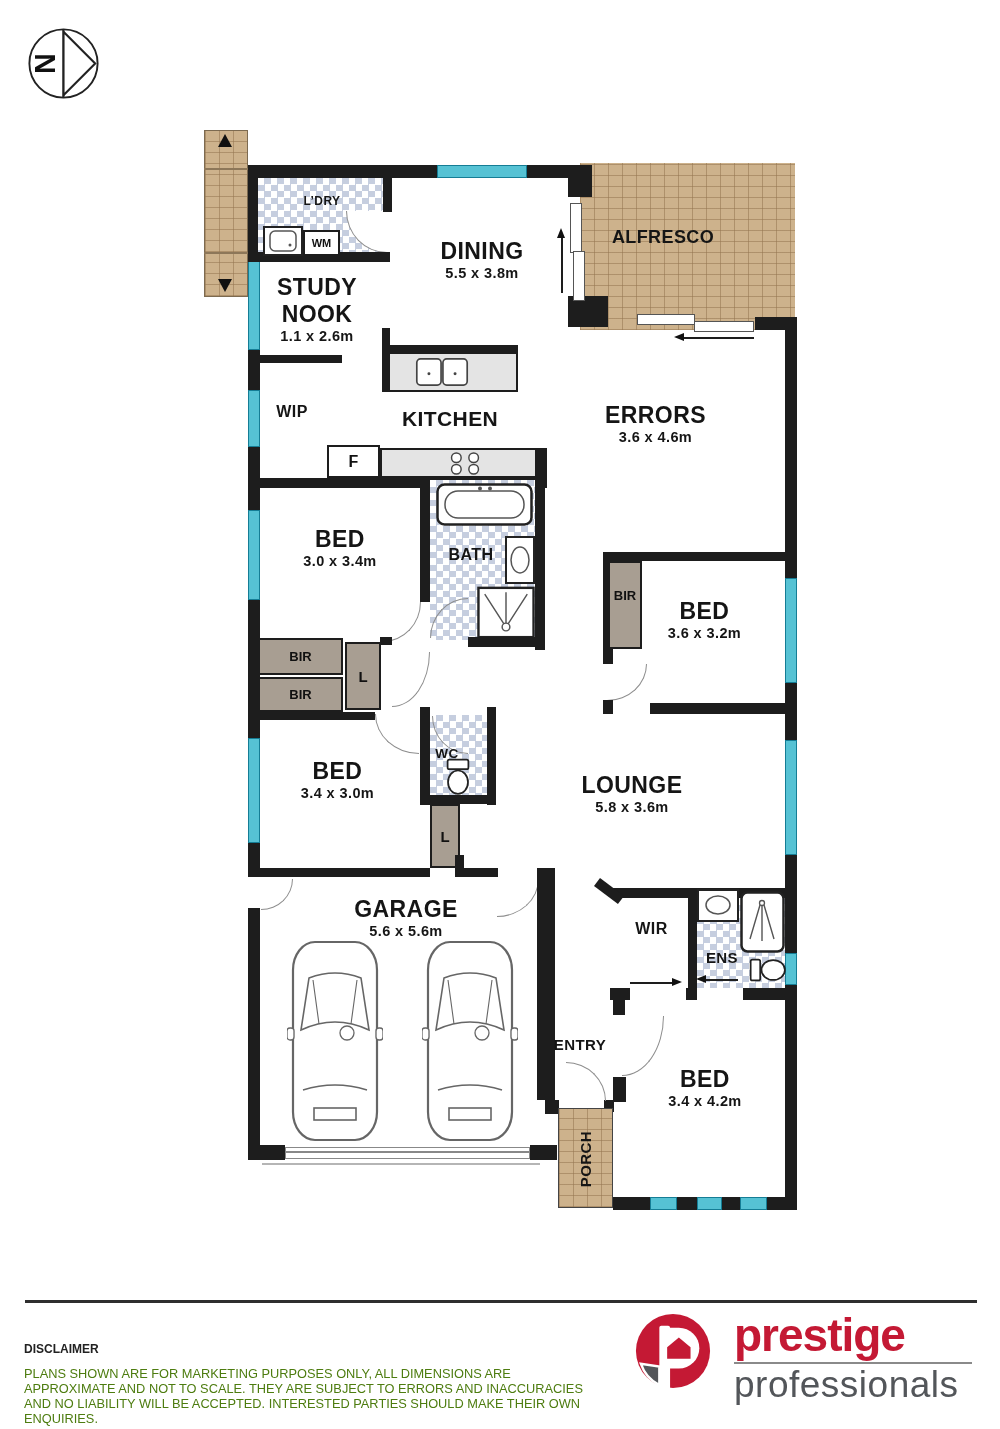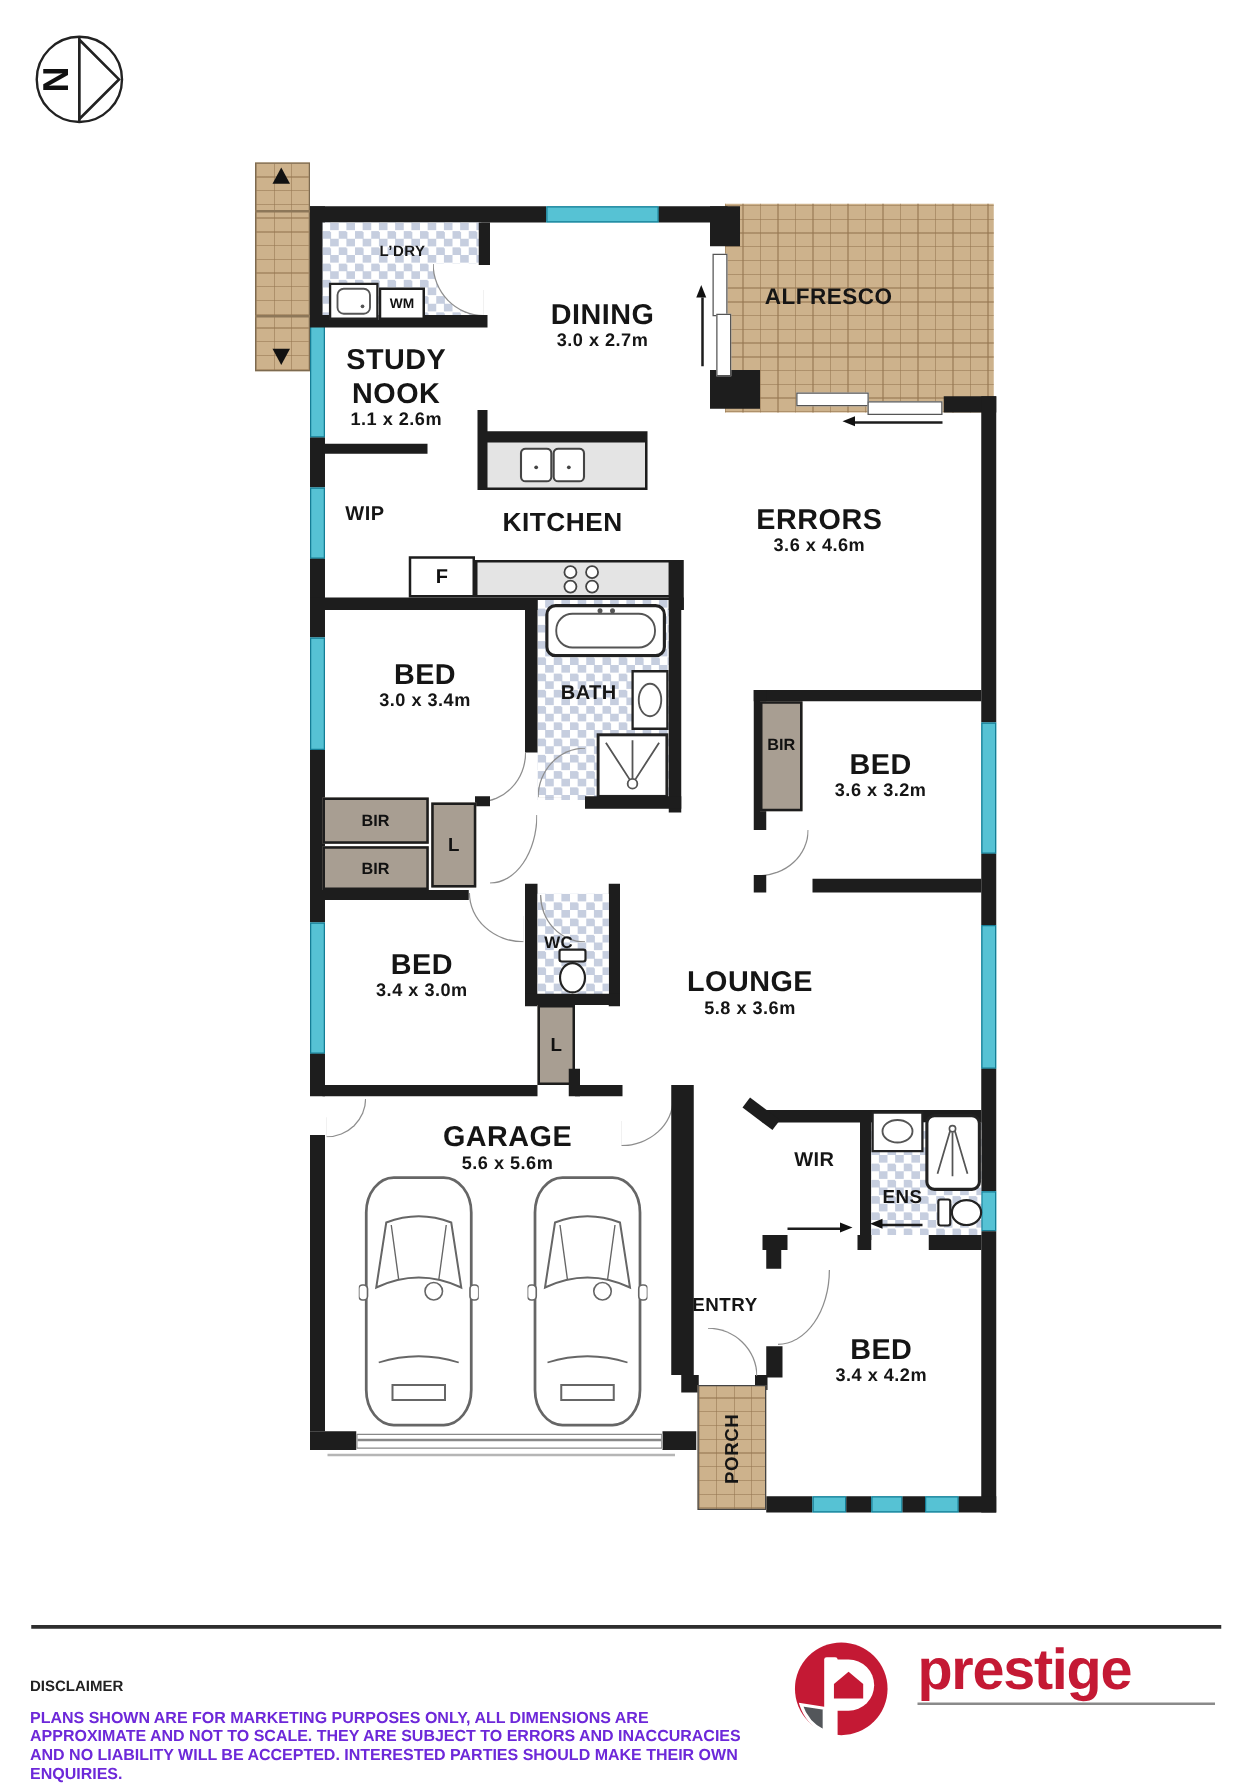"3.0 x 2.7m" span.dm { text: 3.0 x 2.7m -> 5.5 x 3.8m }
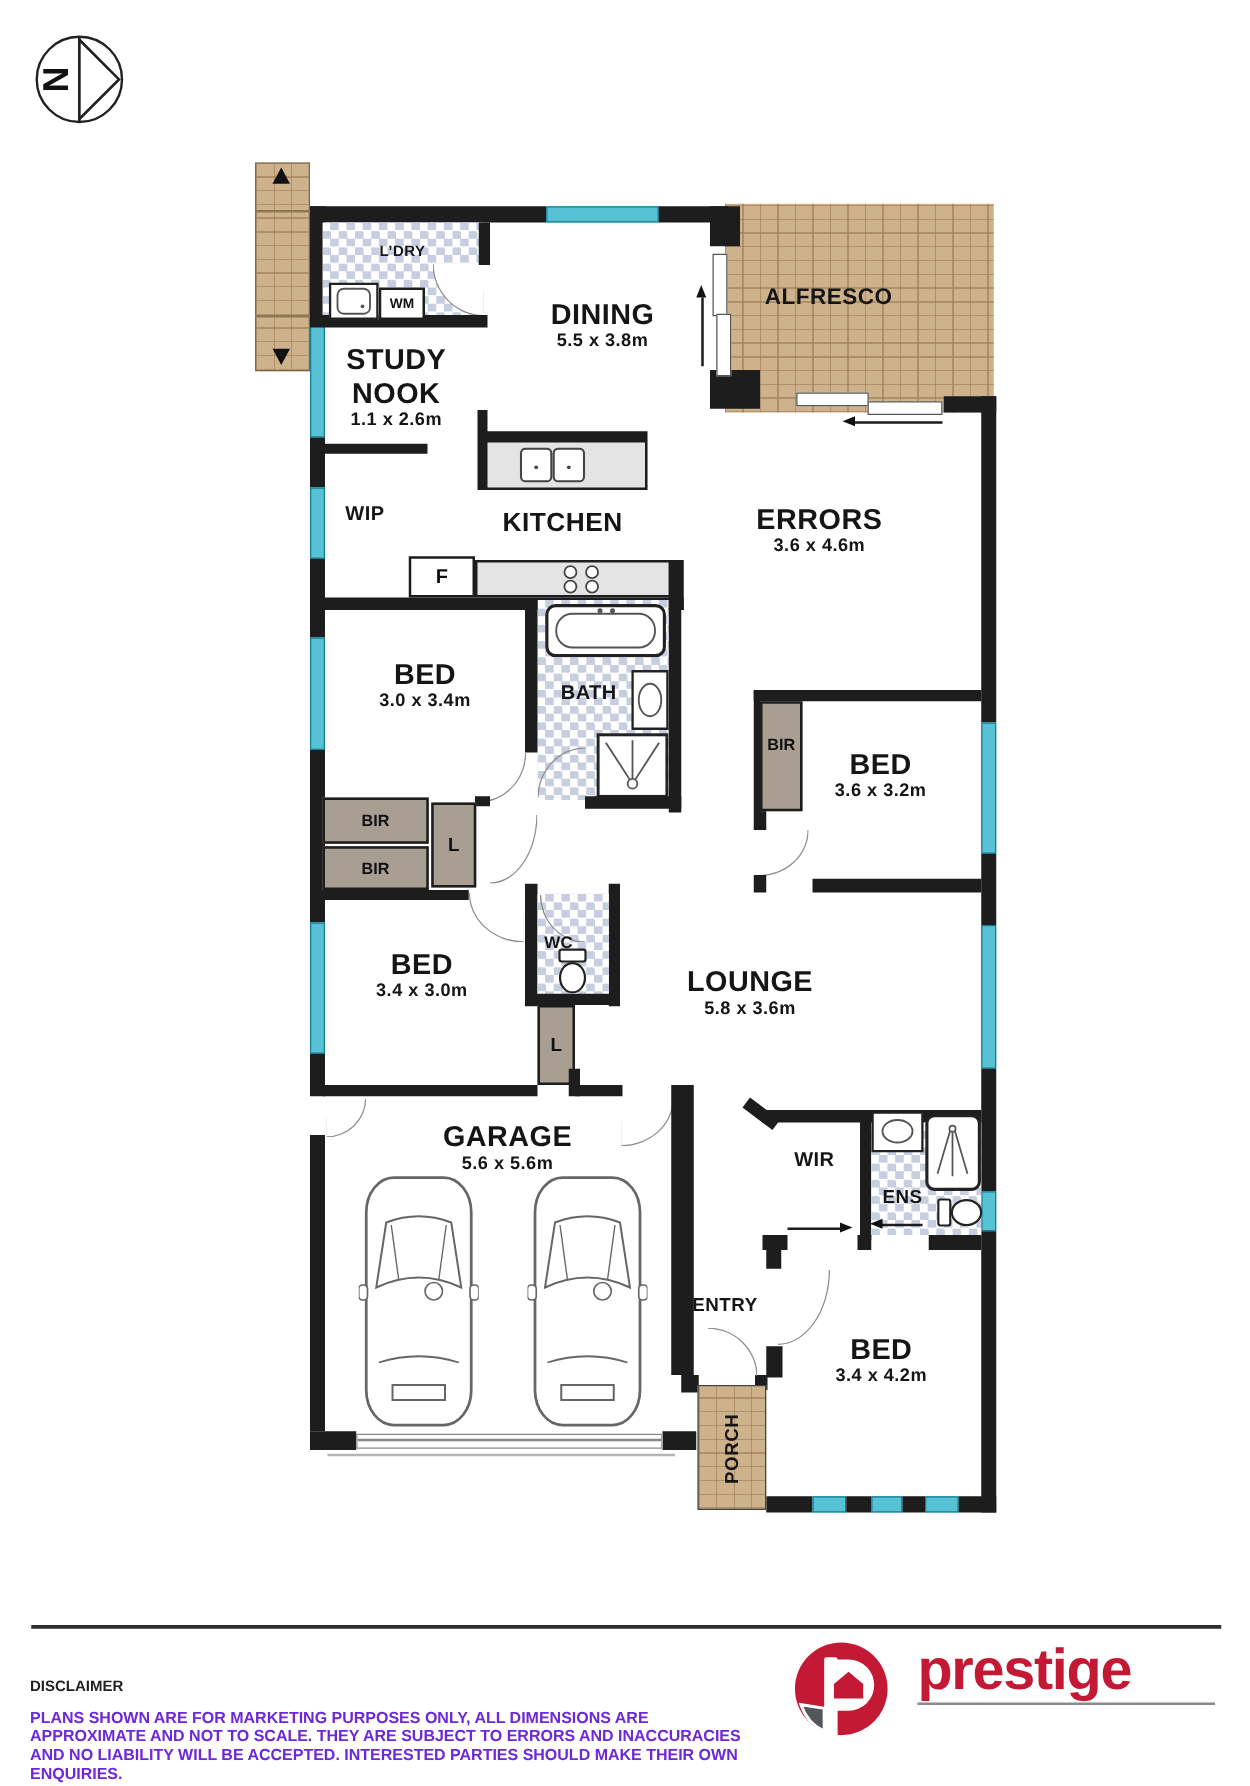"LOUNGE" div.rl { left: 540px -> 572px }
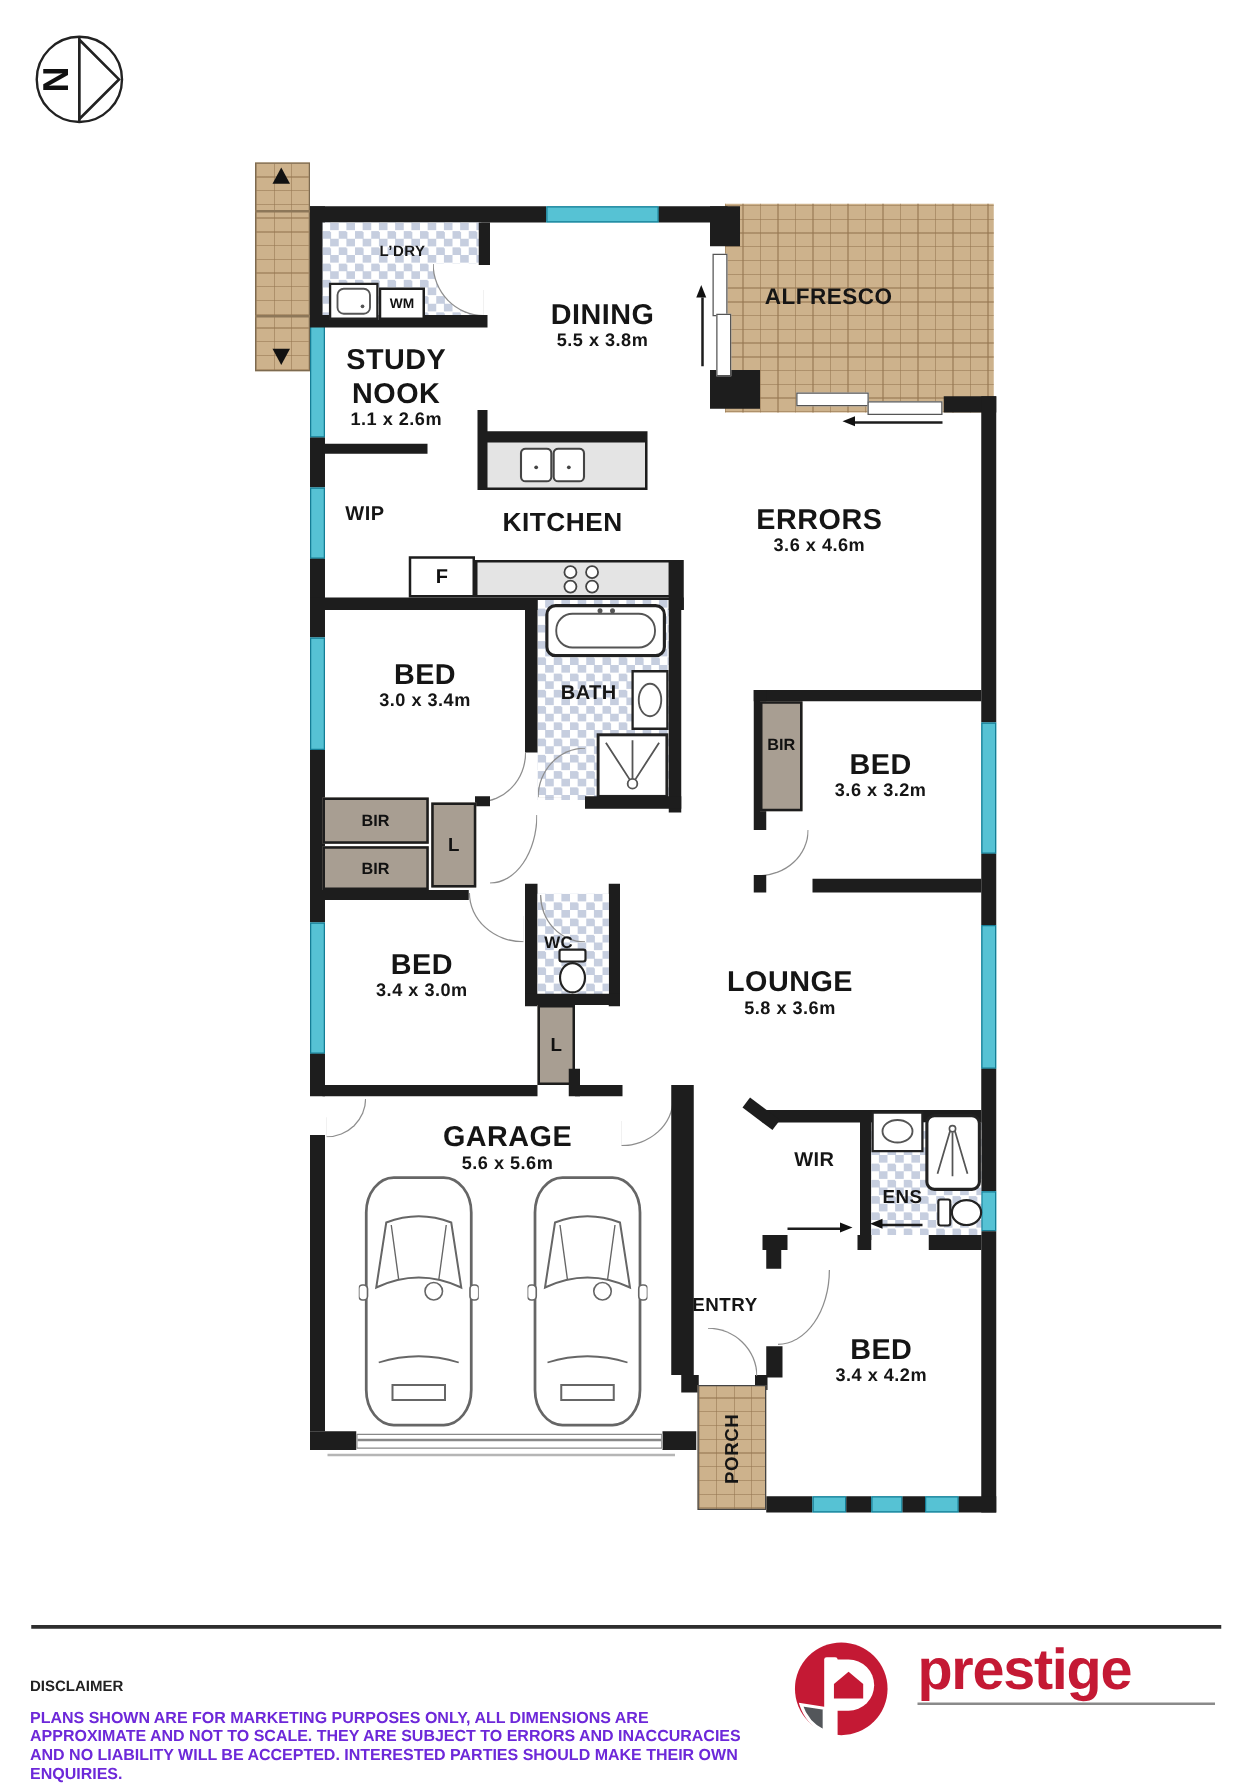"PLANS SHOWN ARE FOR MARKETING" .dBody { color: #6d28d9 -> #4d7c0f; font-weight: bold -> normal }
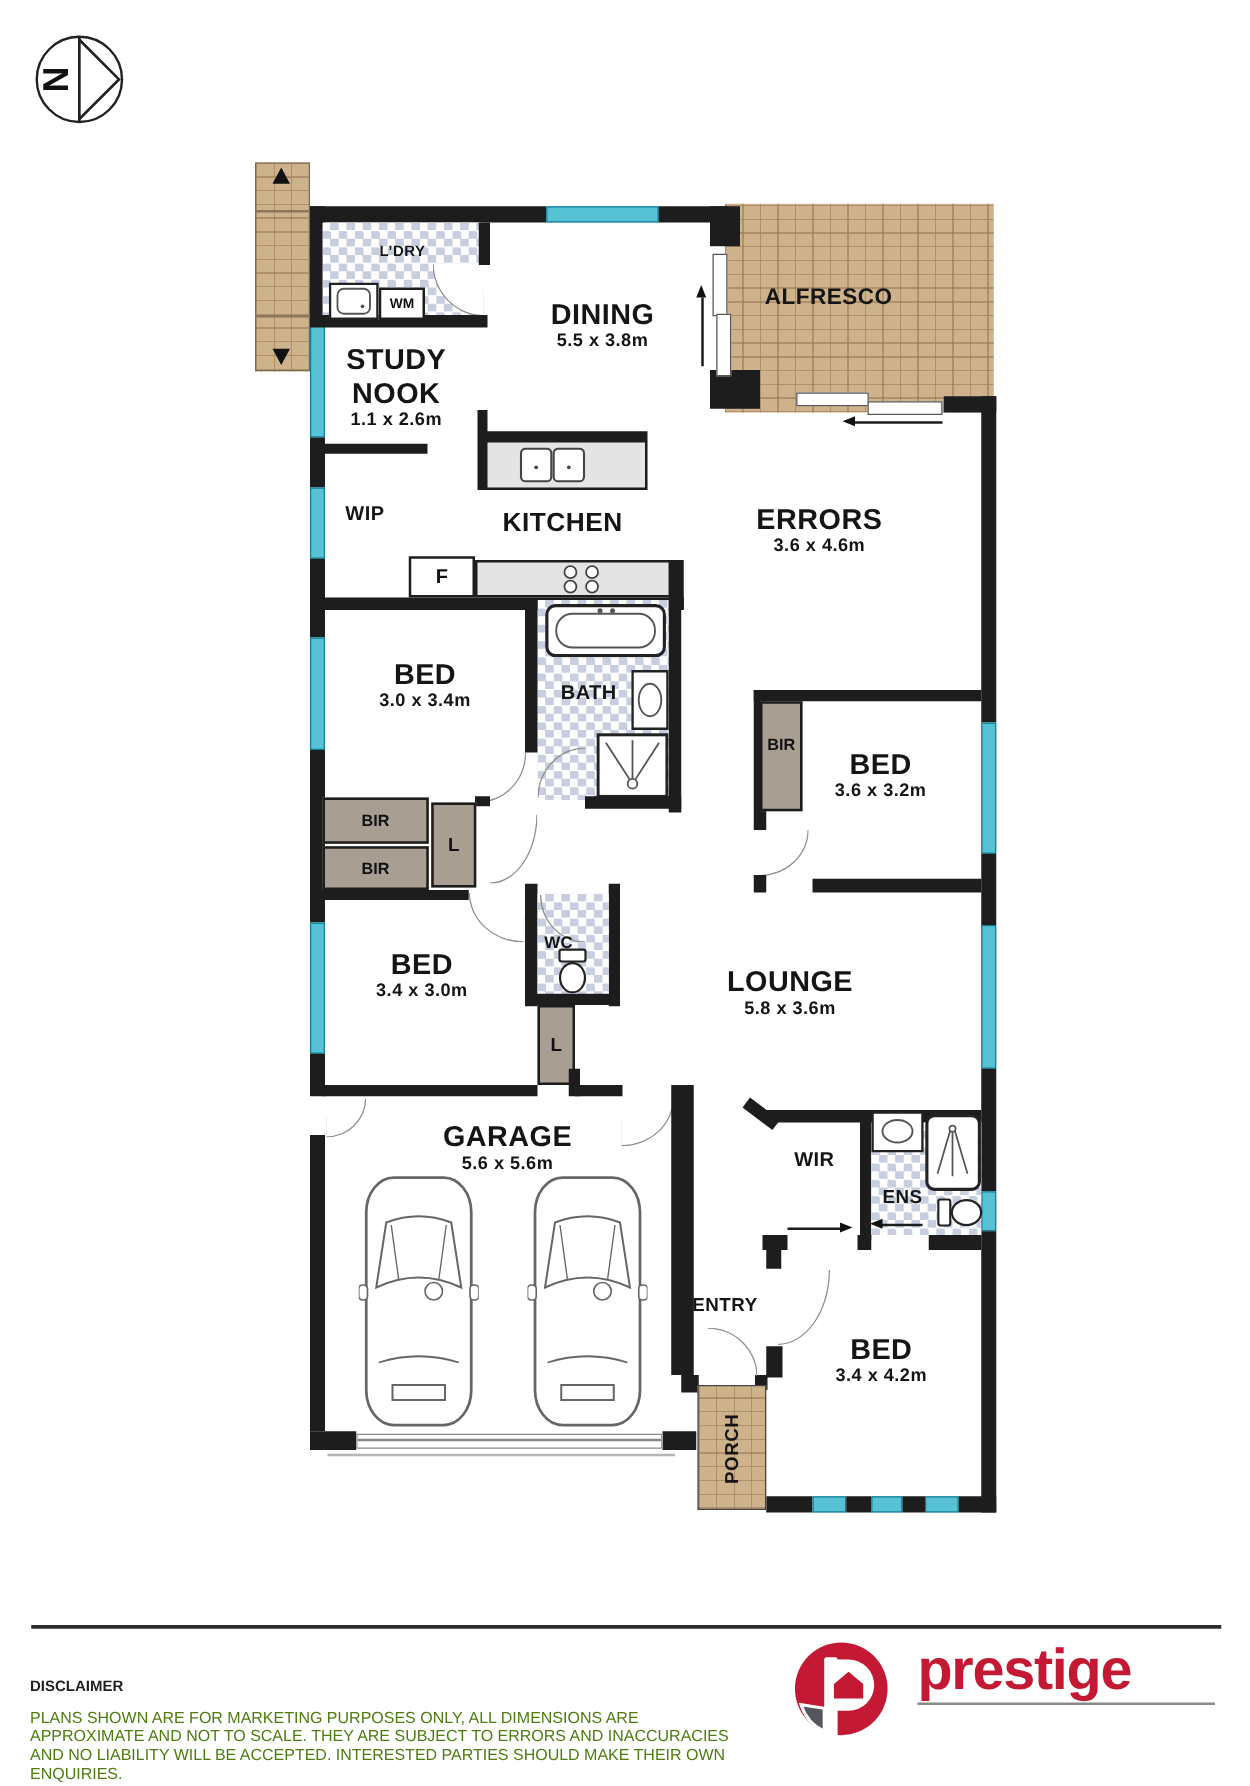"professionals" span.l2 { html: none -> <span>professionals</span> }
